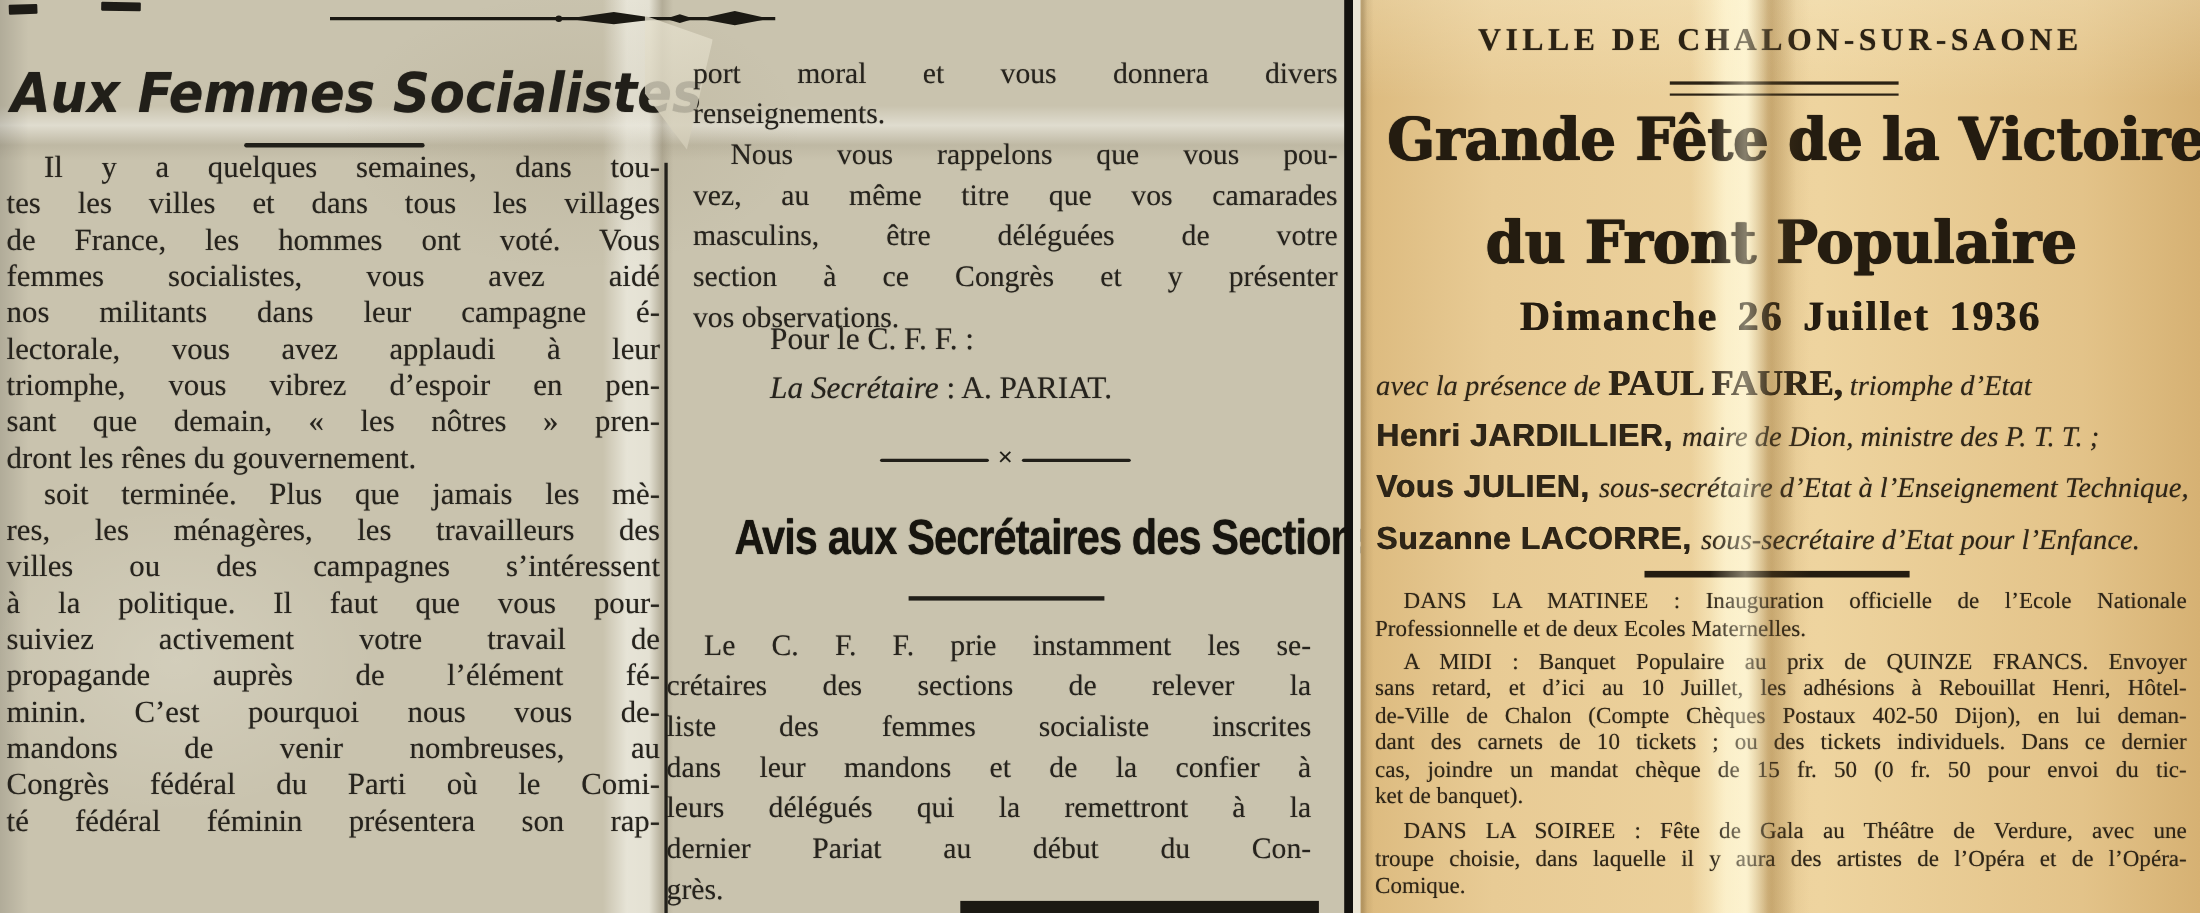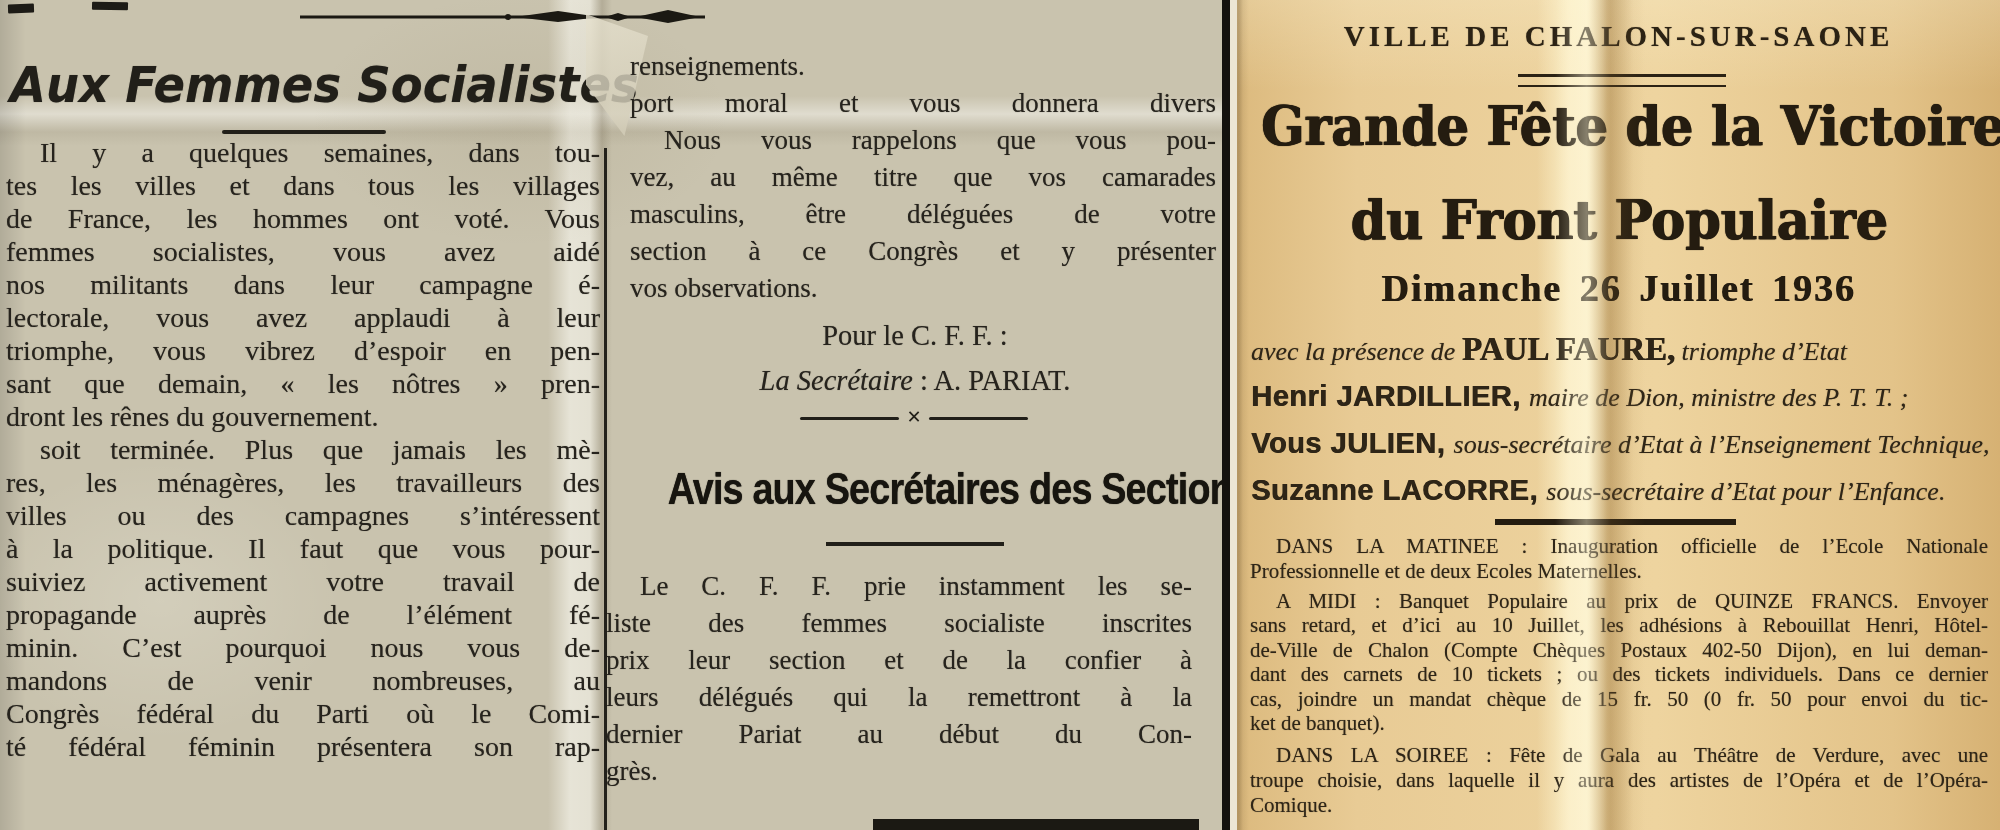"renseignements." div.tline { order: before "port moral et vous donnera" -> after "port moral et vous donnera" }
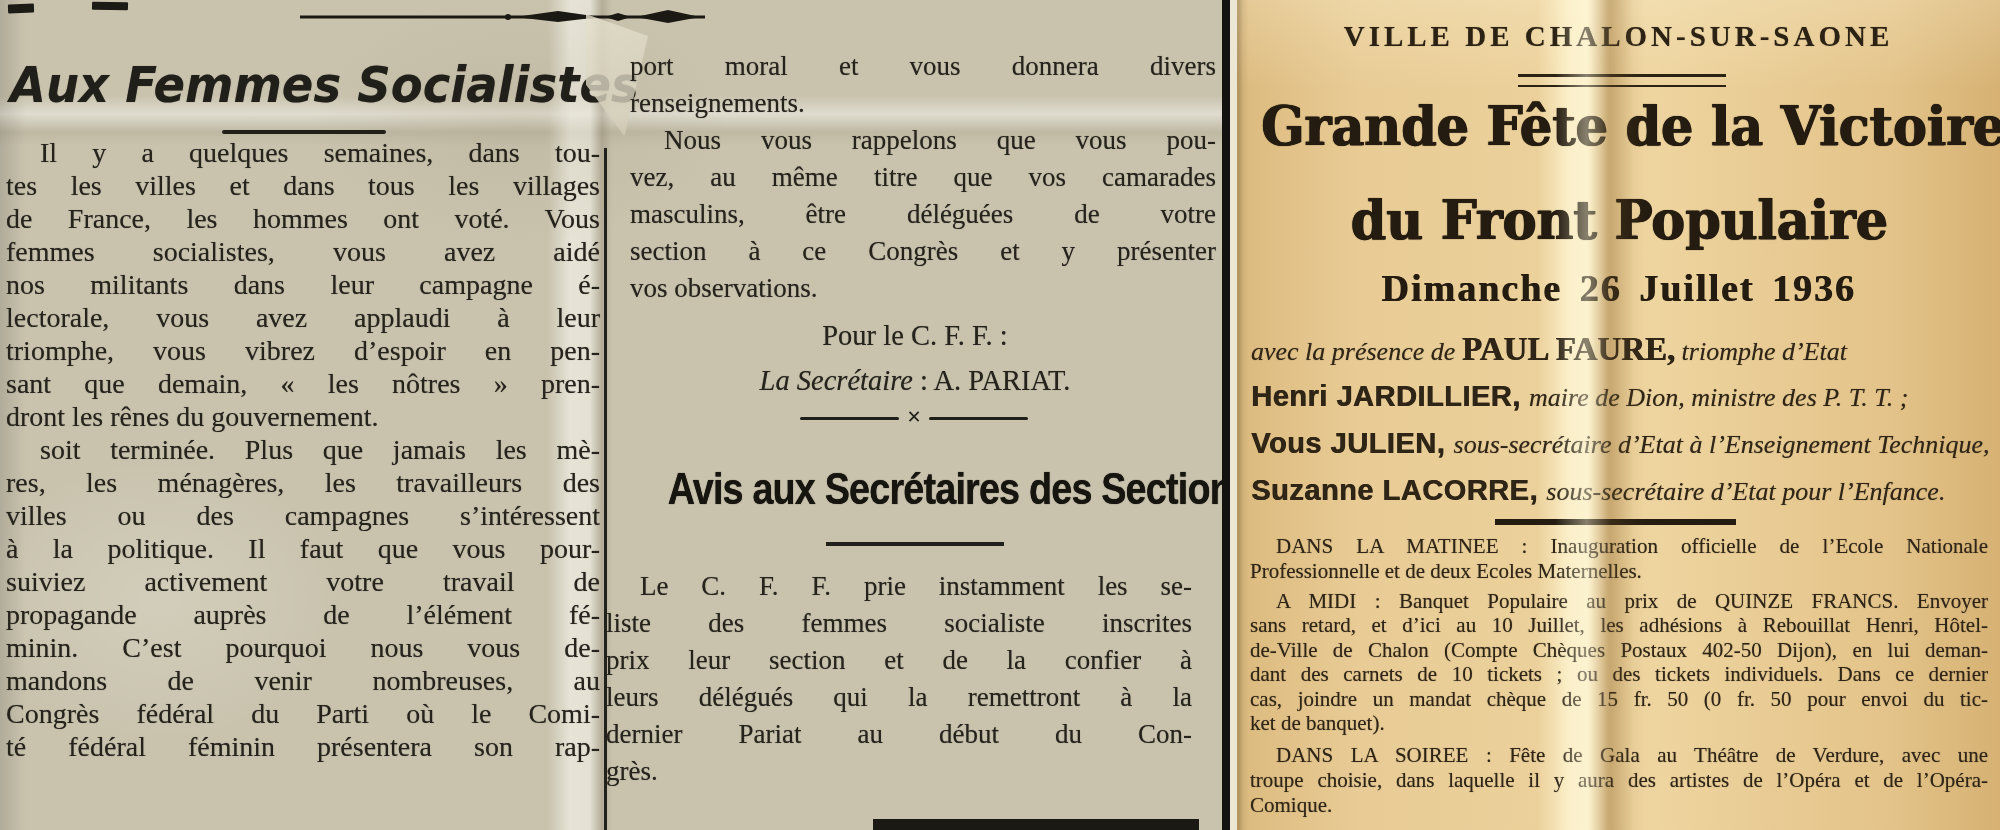"Pour le C. F. F." .signature { text-align: center -> left; top: 320px -> 293px }
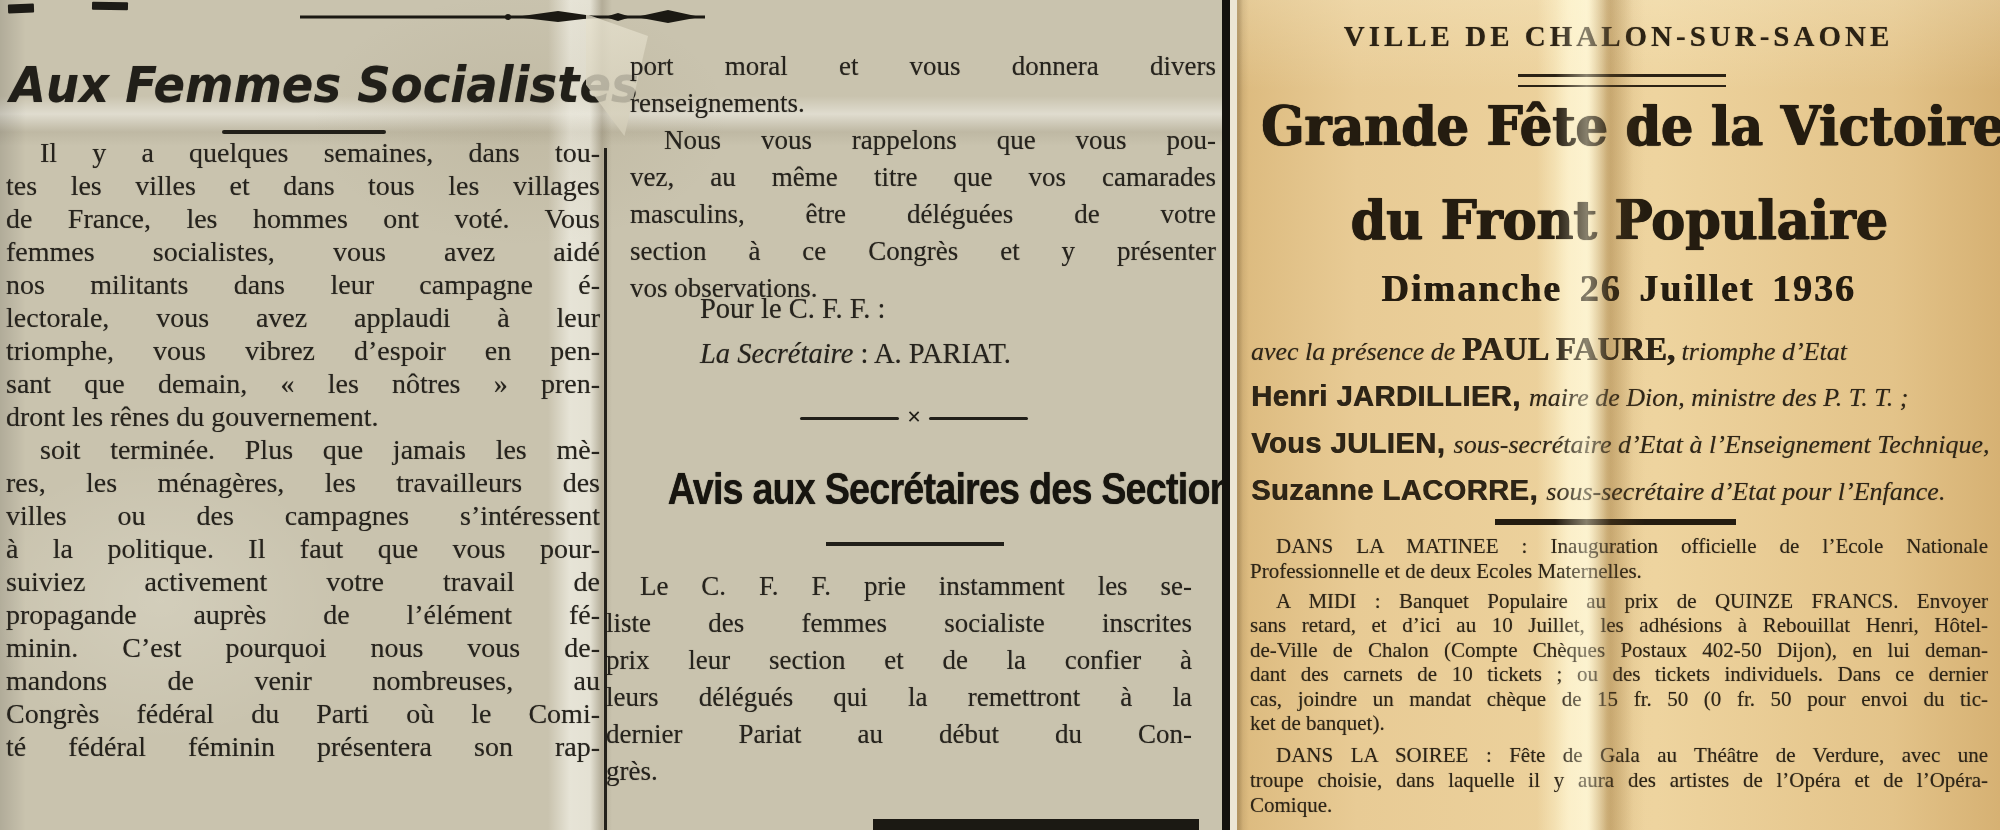"crétaires des sections de relever" div.tline { html: none -> <div>crétaires des sections de relever la</div> }
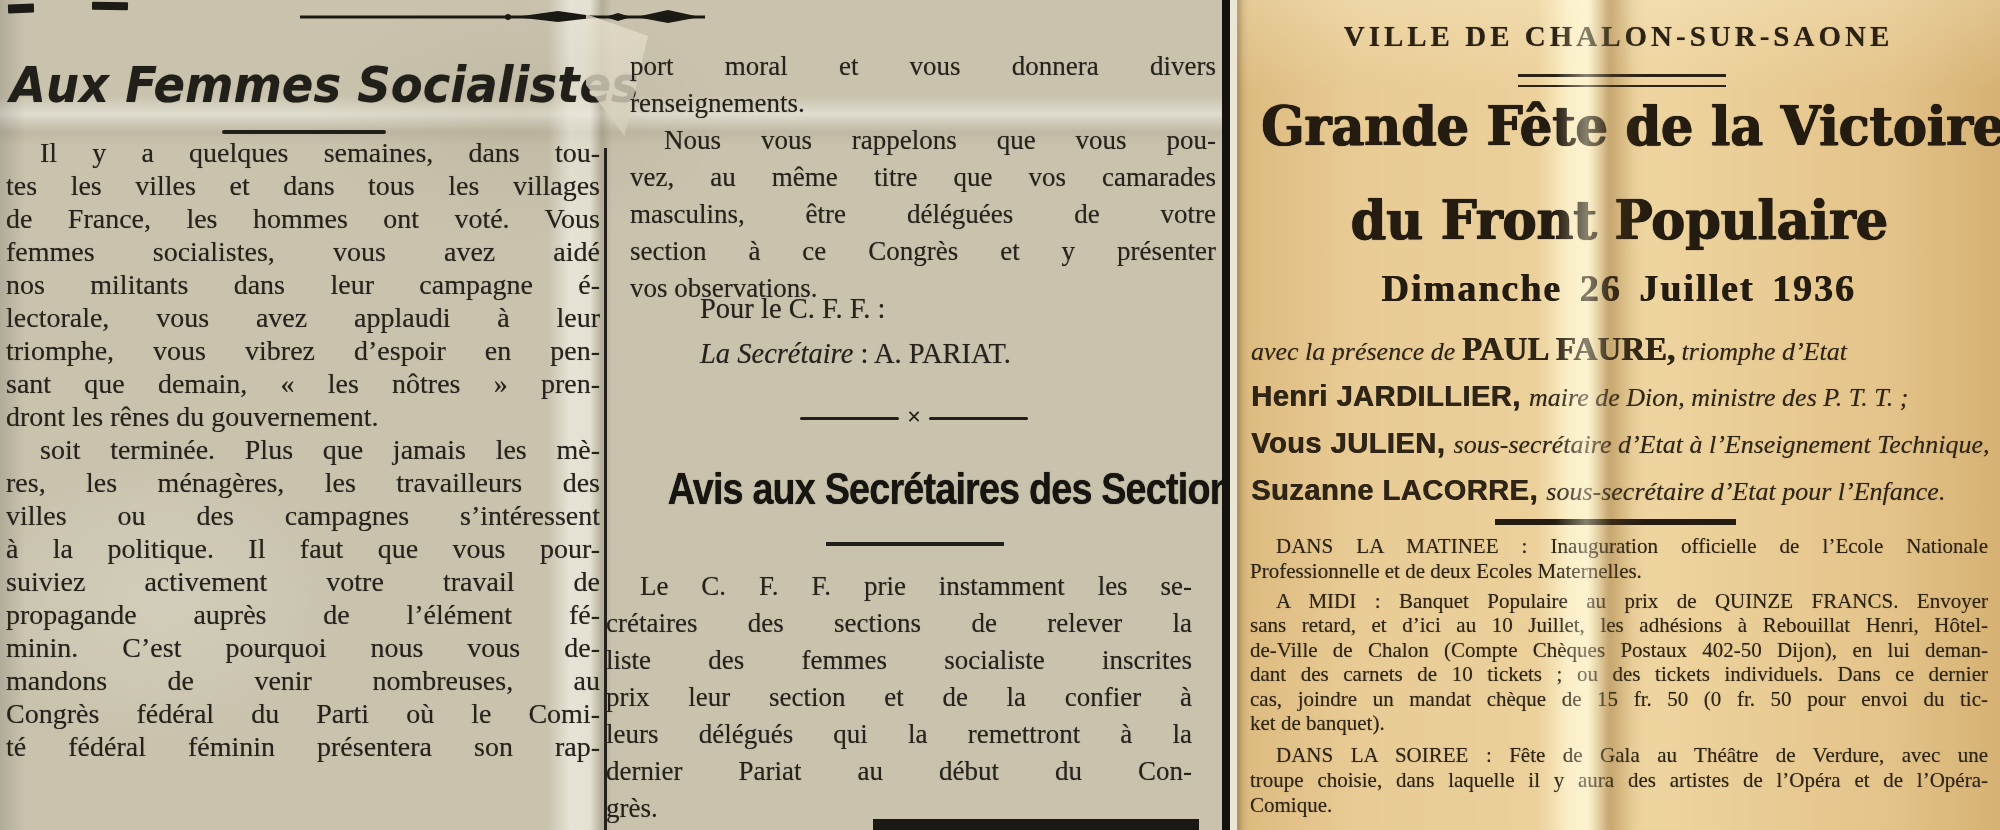"prix leur section et de" div.tline { text: prix leur section -> dans leur mandons }
